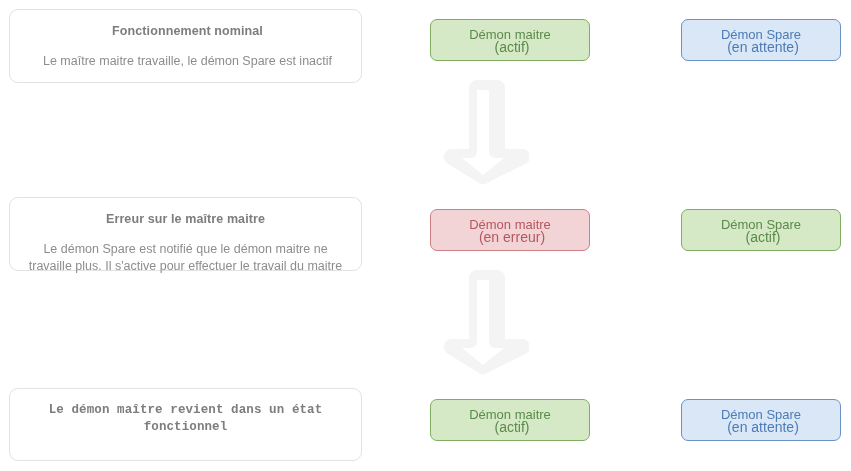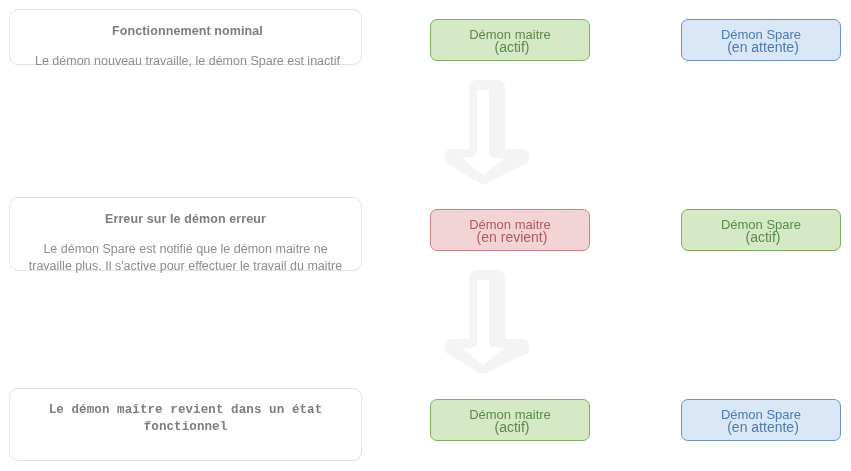"Fonctionnement nominal" #panel-0 { height: 56px -> 74px }
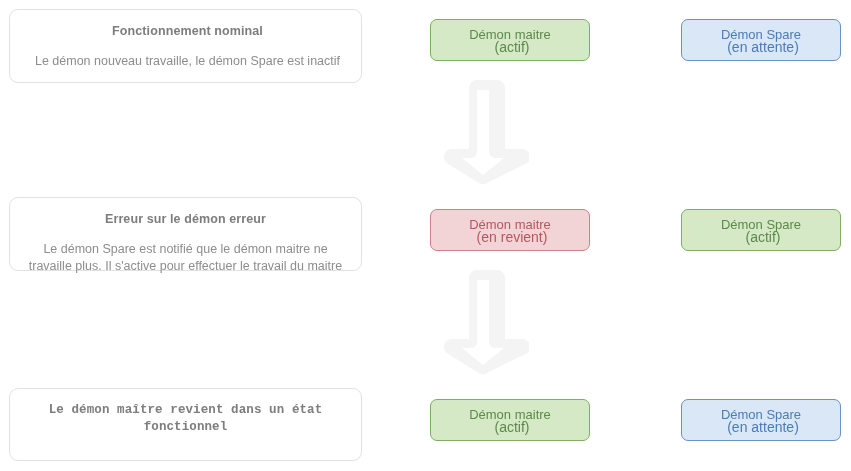"Le démon nouveau travaille, le" div.desc-body { text: démon nouveau -> maître maitre }
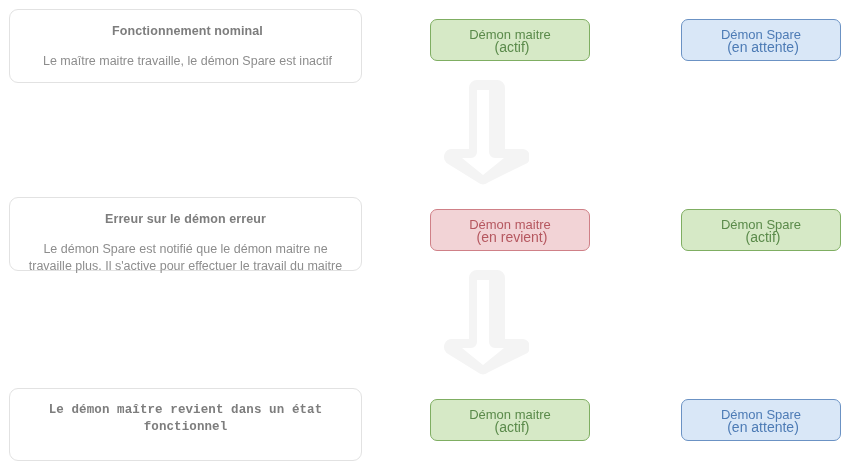"Erreur sur le démon erreur" div.desc-title { text: démon erreur -> maître maitre }
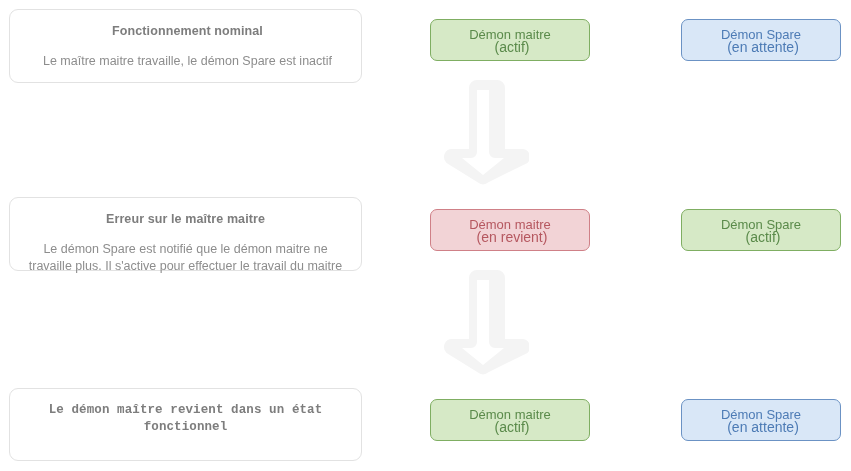"(en revient)" span.state-status { text: revient -> erreur }
